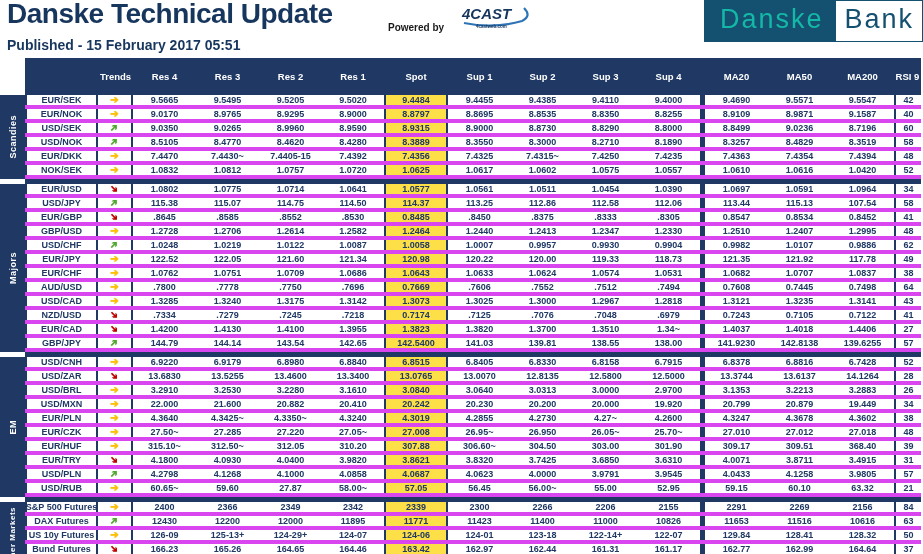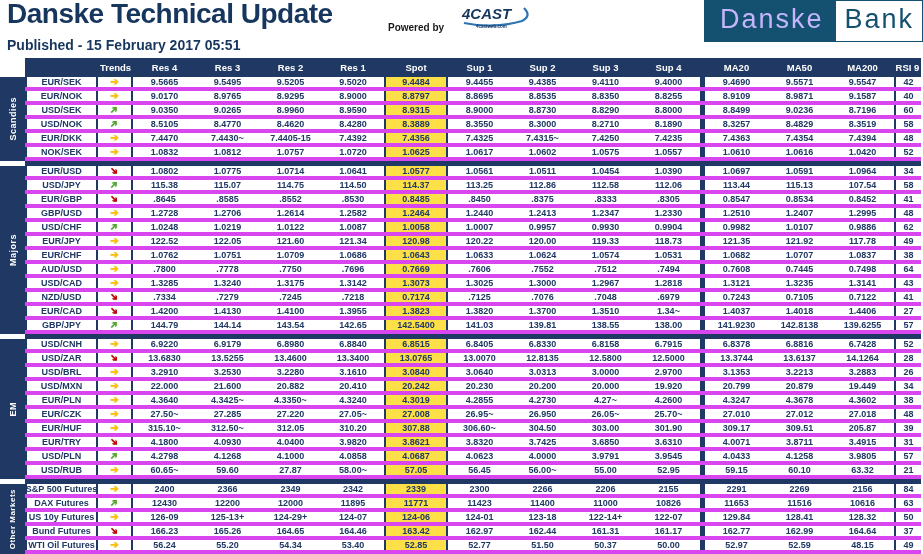"Danske" .db-left { color: #c4b5fd -> #14b8a6 }
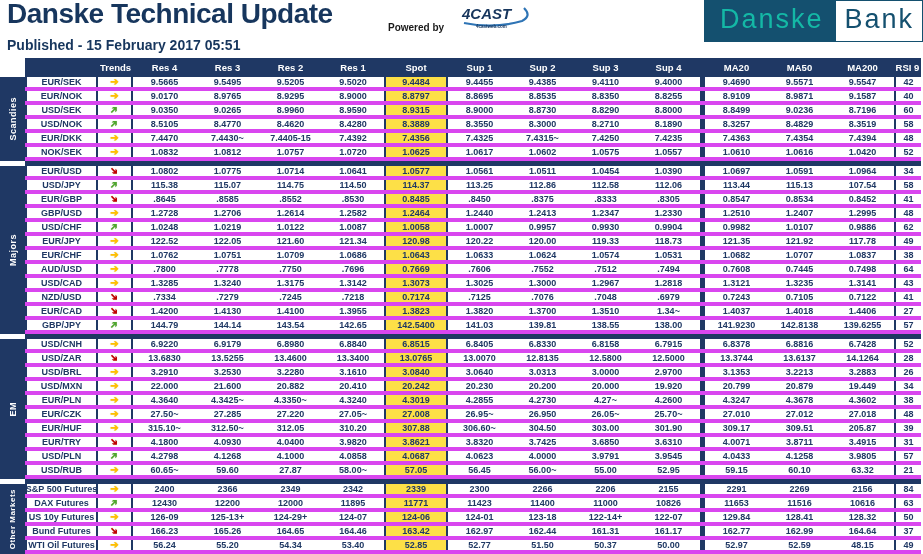"Trends" .hdr { height: 19px -> 37px }
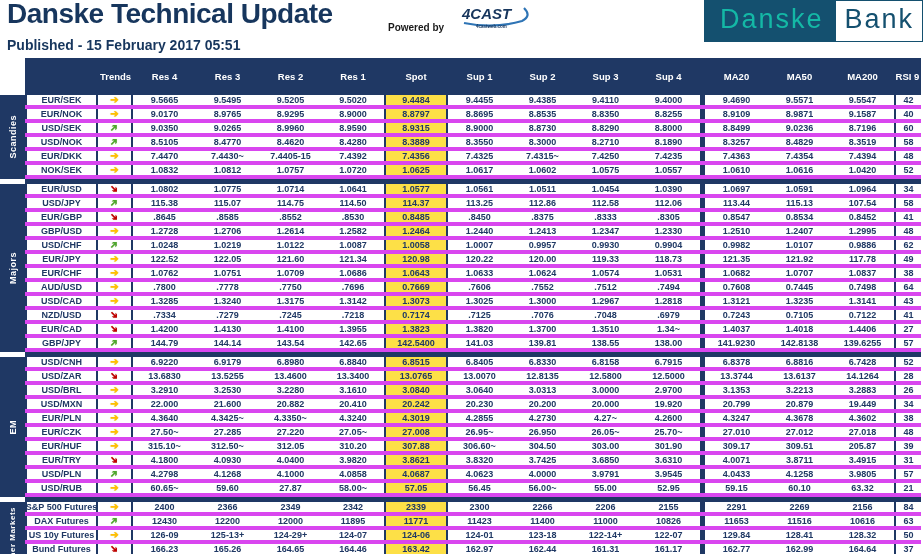"205.87" div.cell { text: 205.87 -> 368.40 }
